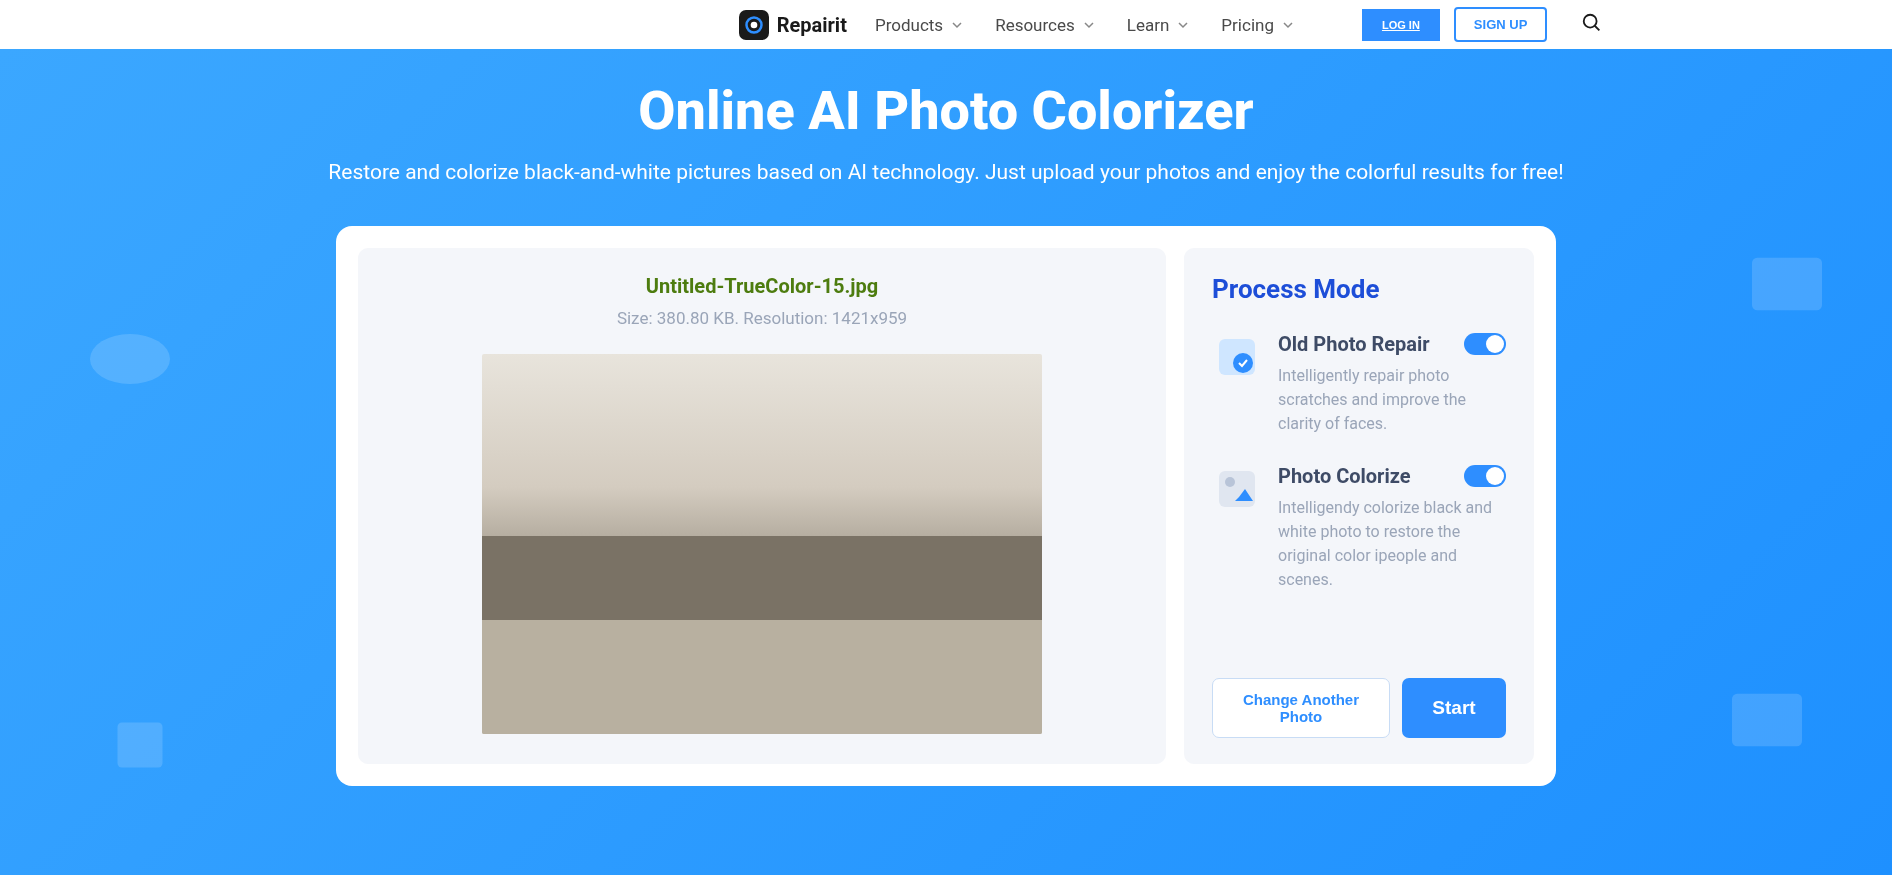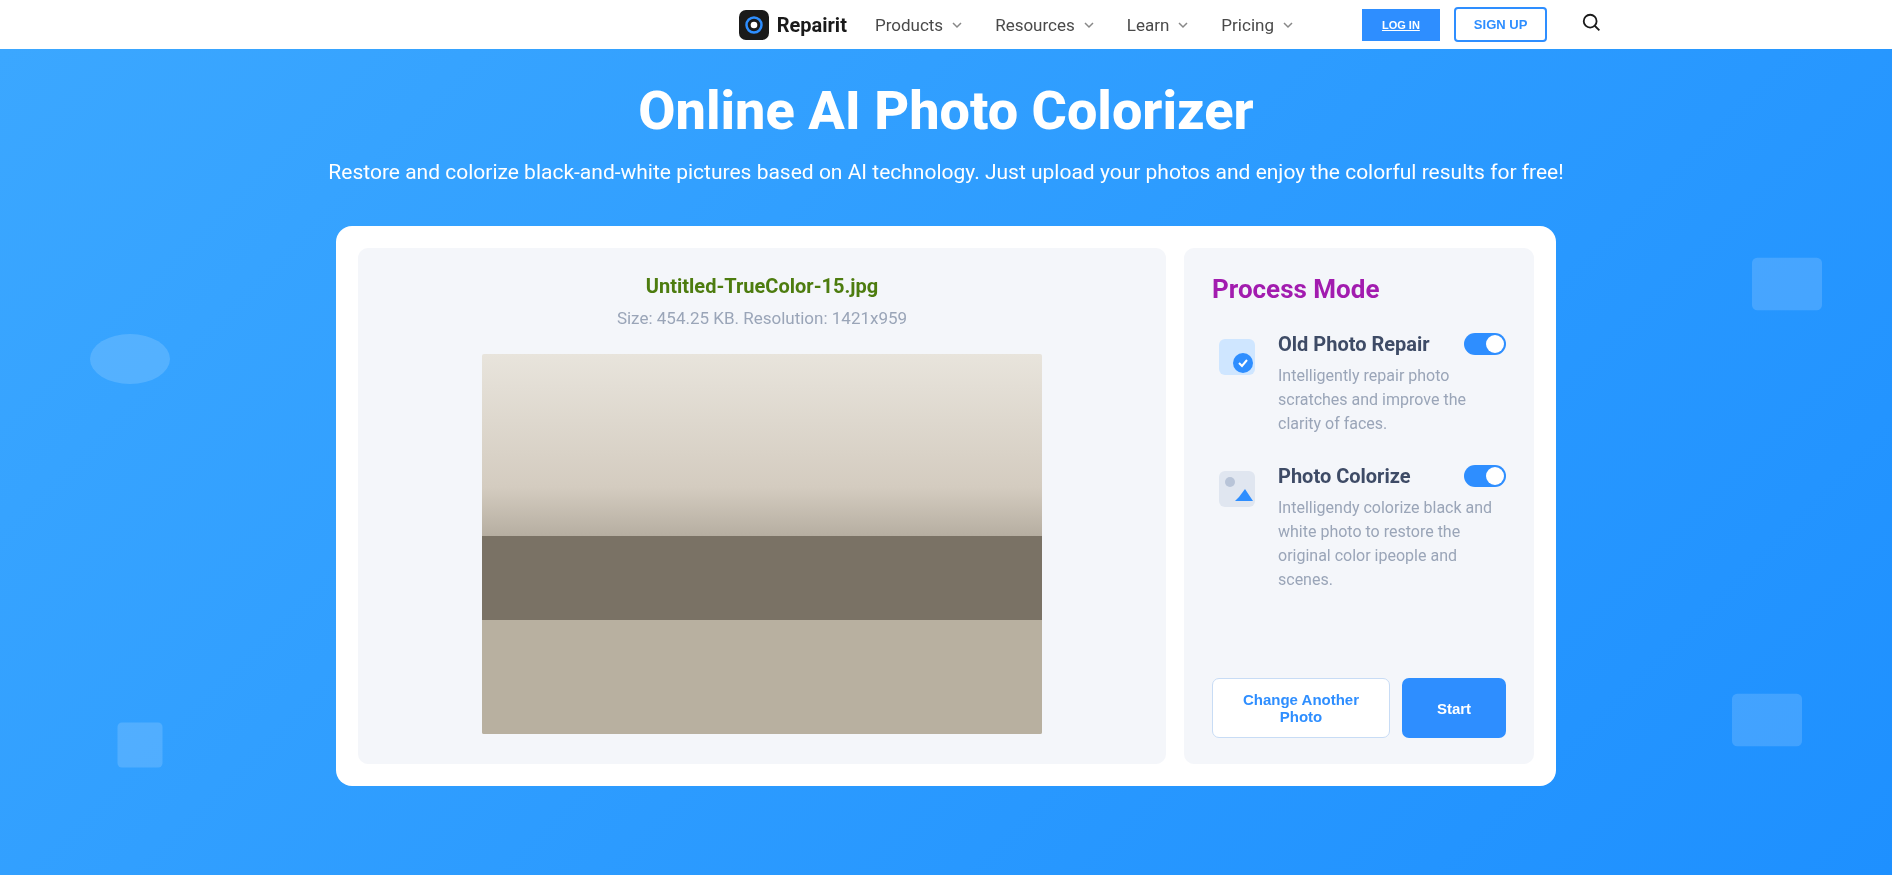"Process Mode" .process-title { color: #a21caf -> #1d4ed8 }
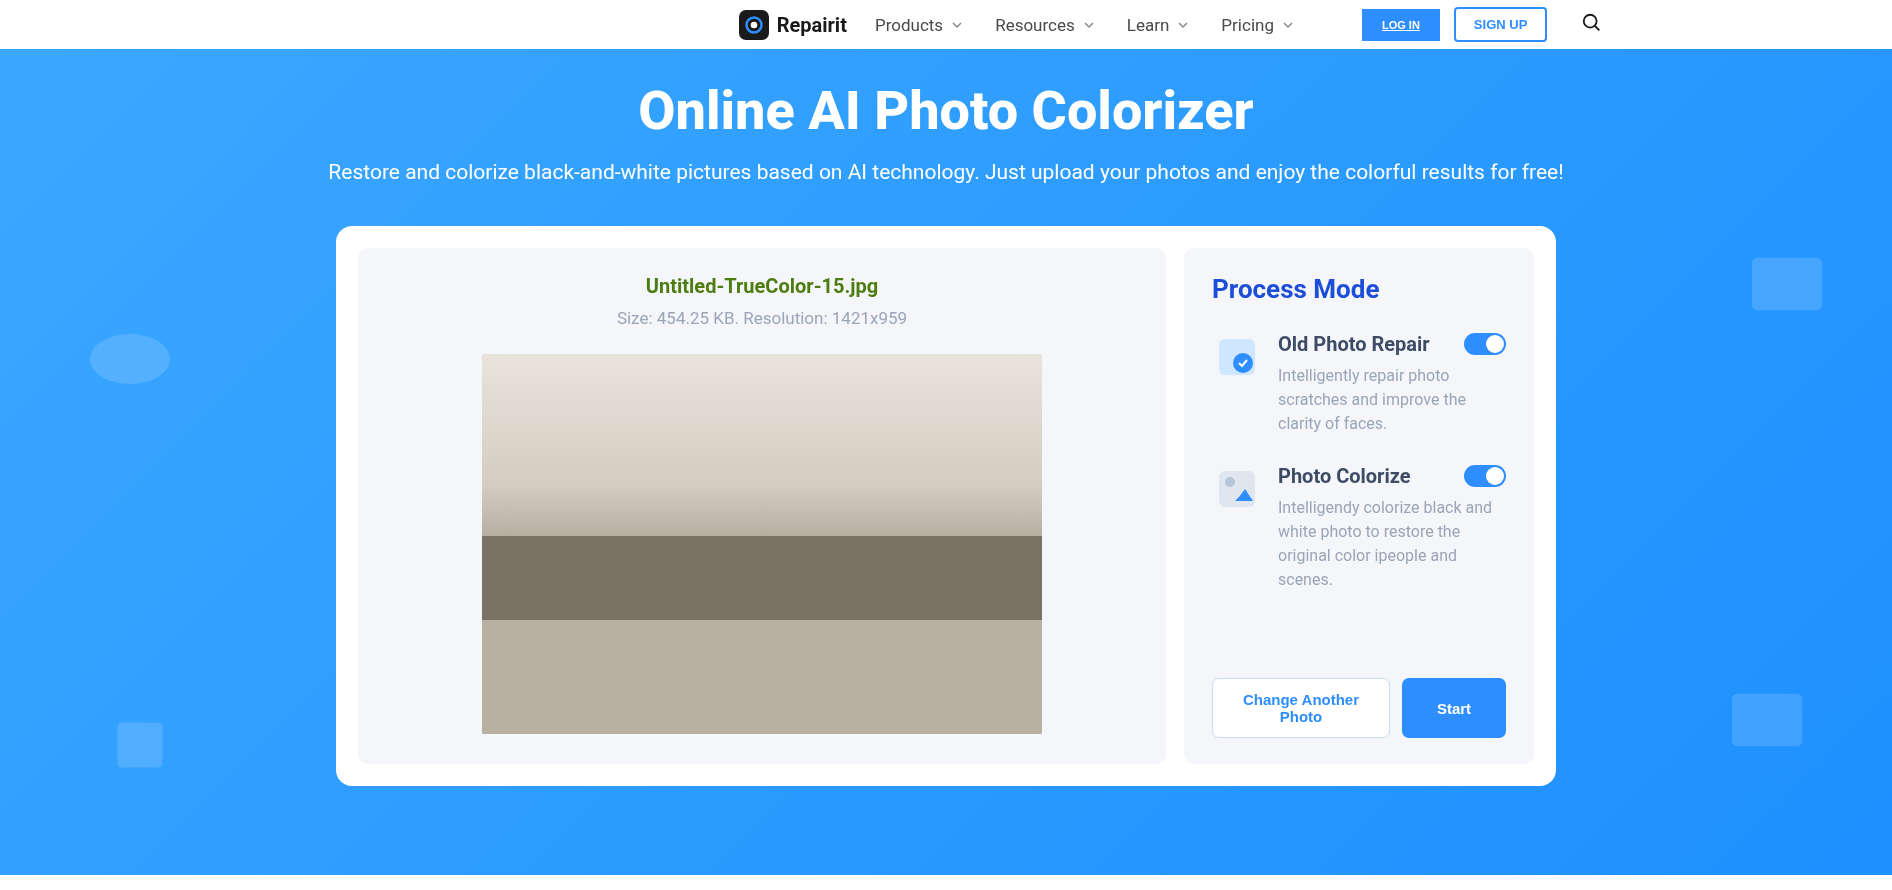"Size: 454.25 KB. Resolution: 1421x959" div.fileinfo { text: 454.25 -> 380.80 }
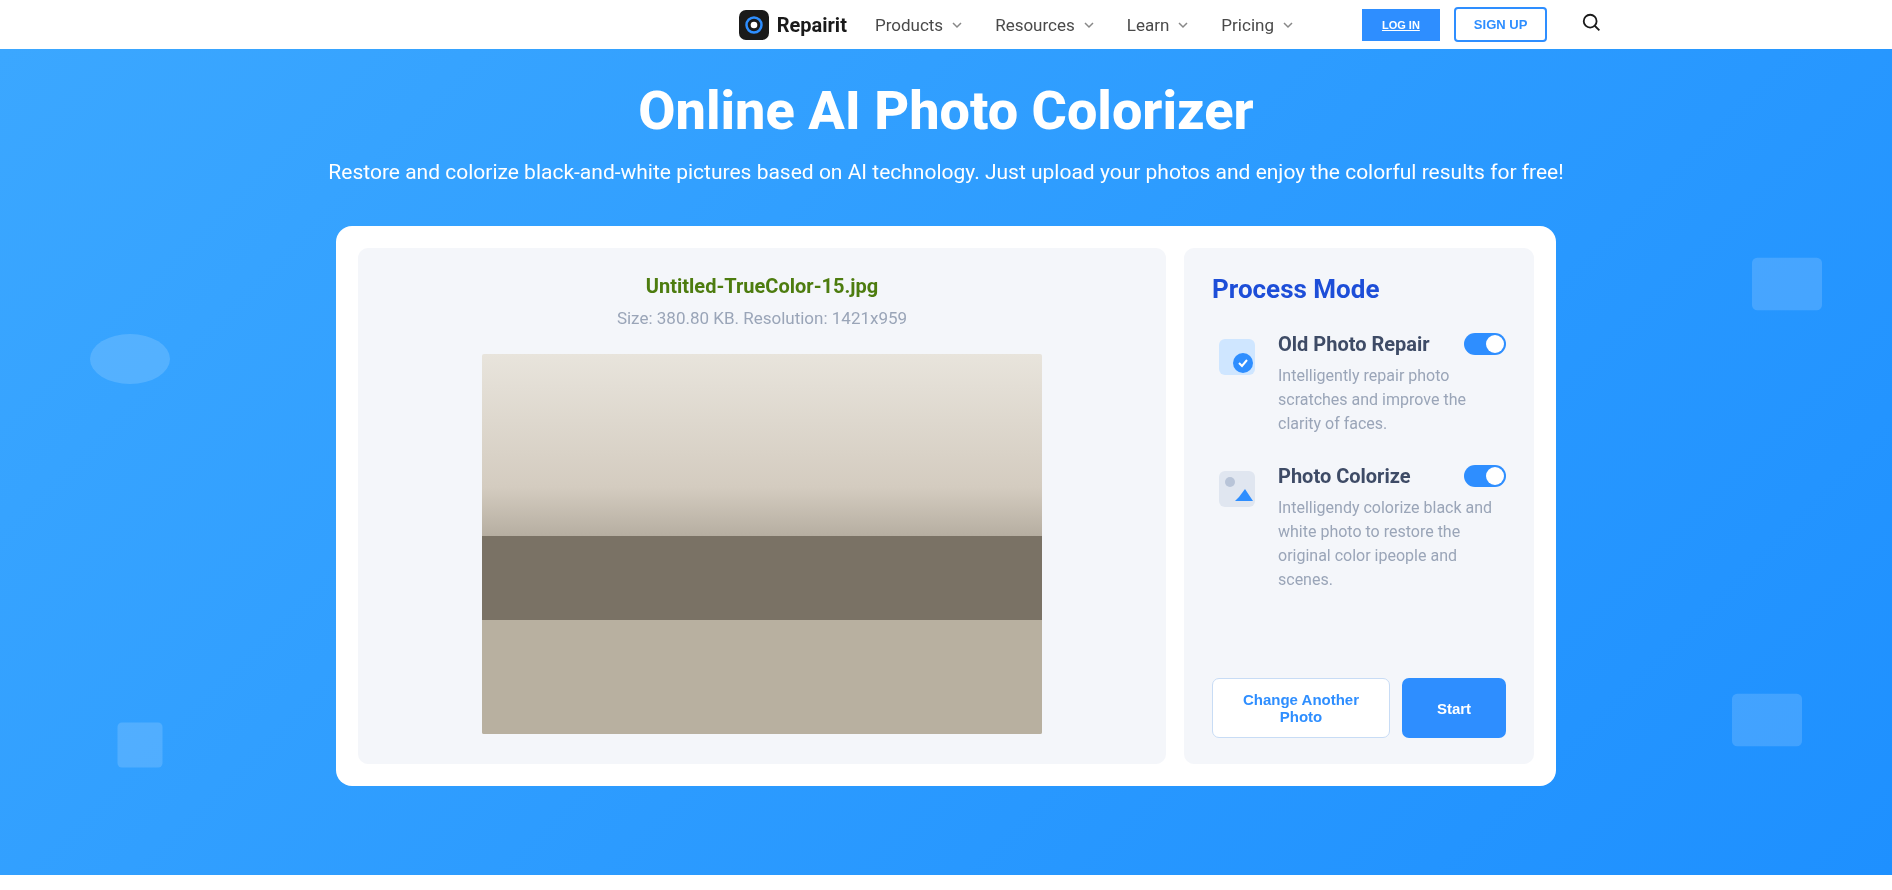"Start" .btn-start { font-size: 15px -> 19px }
